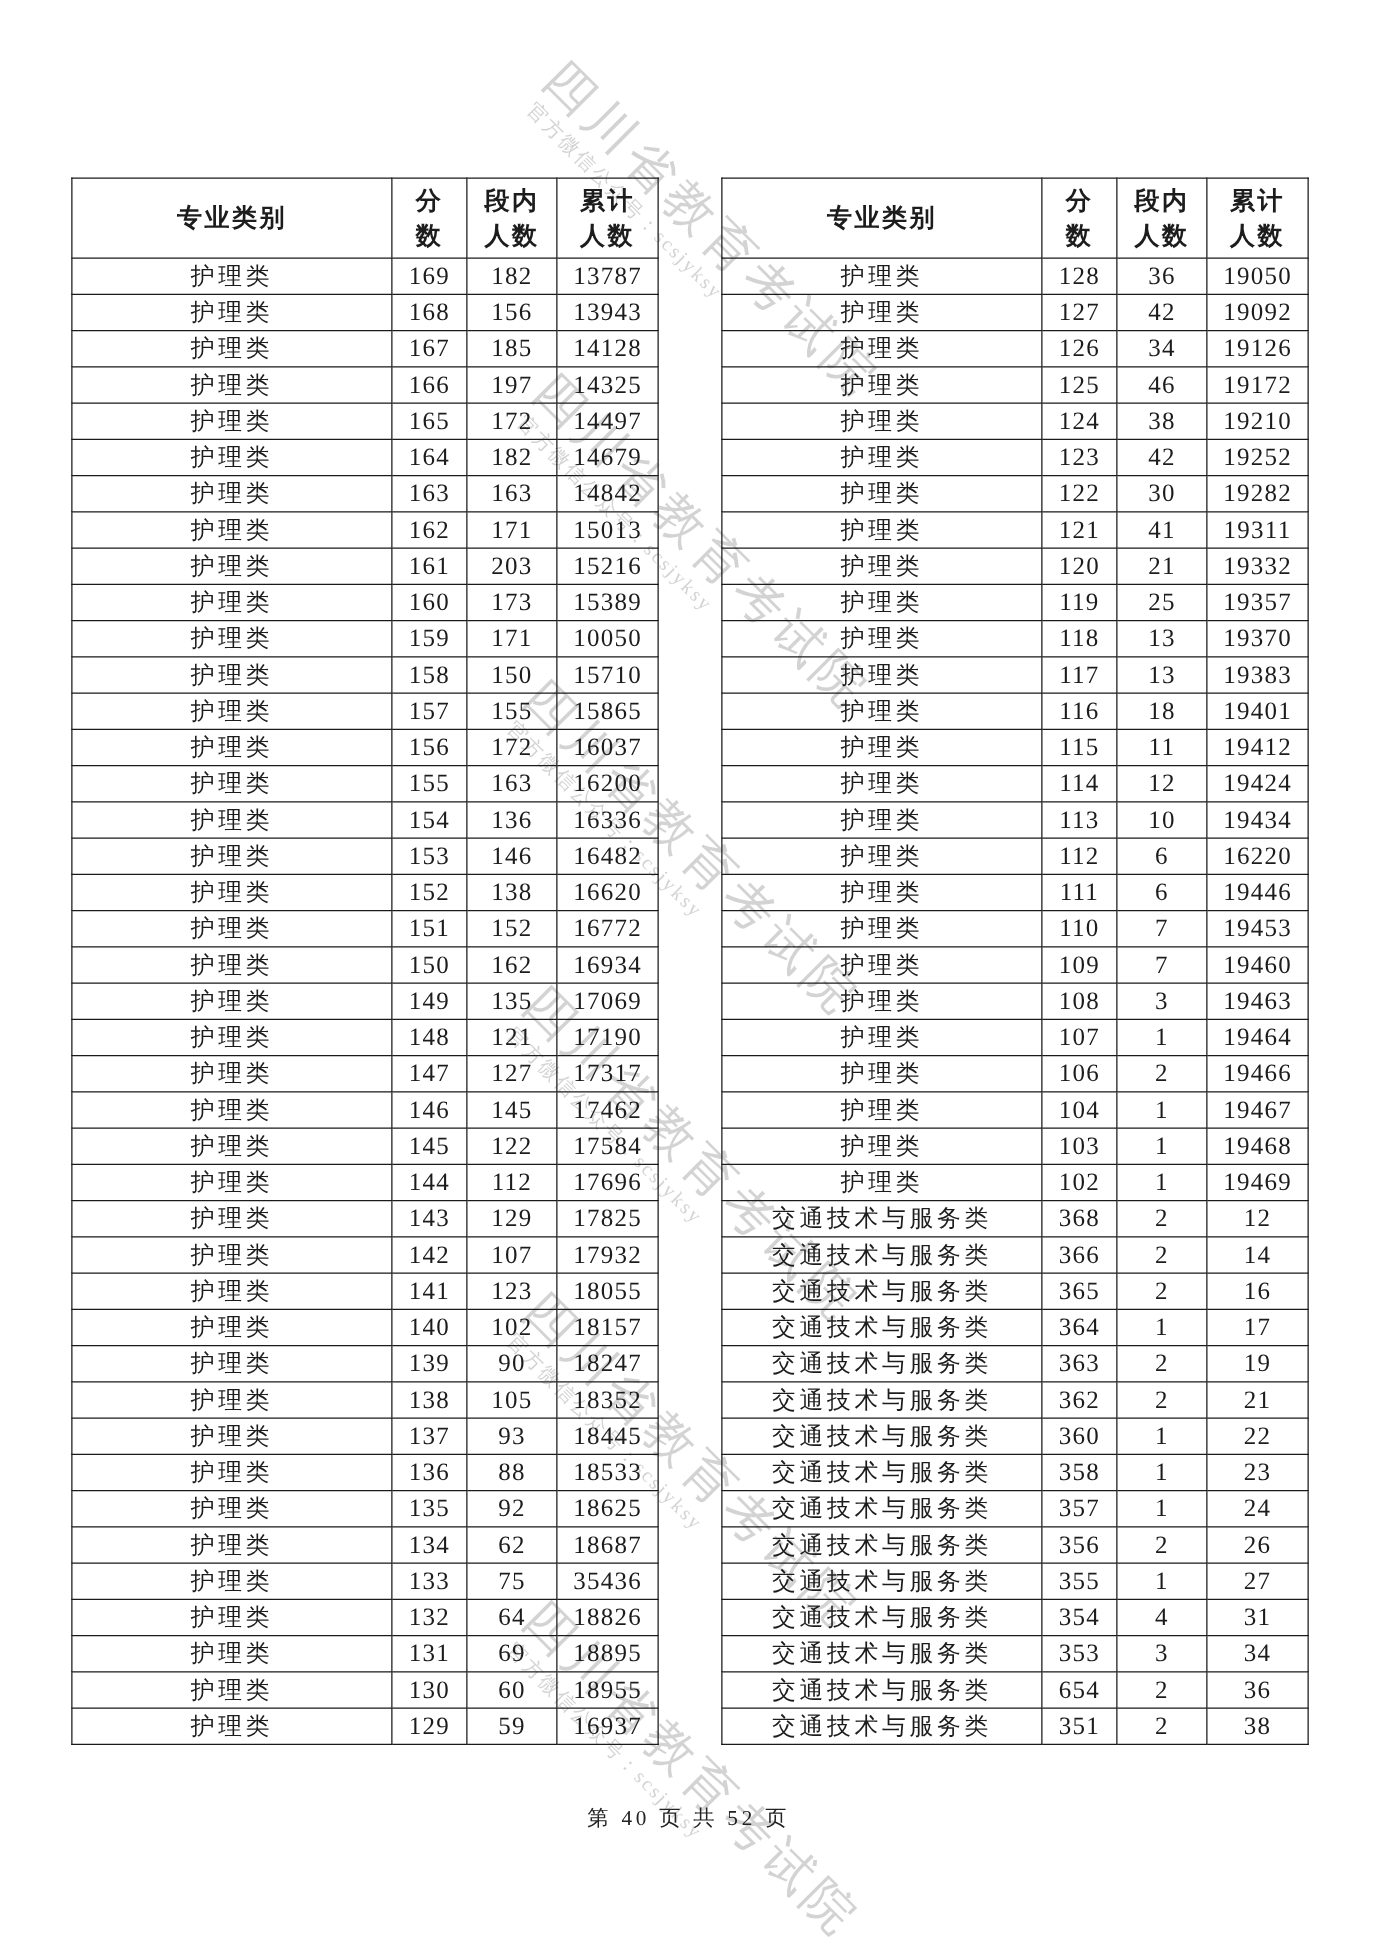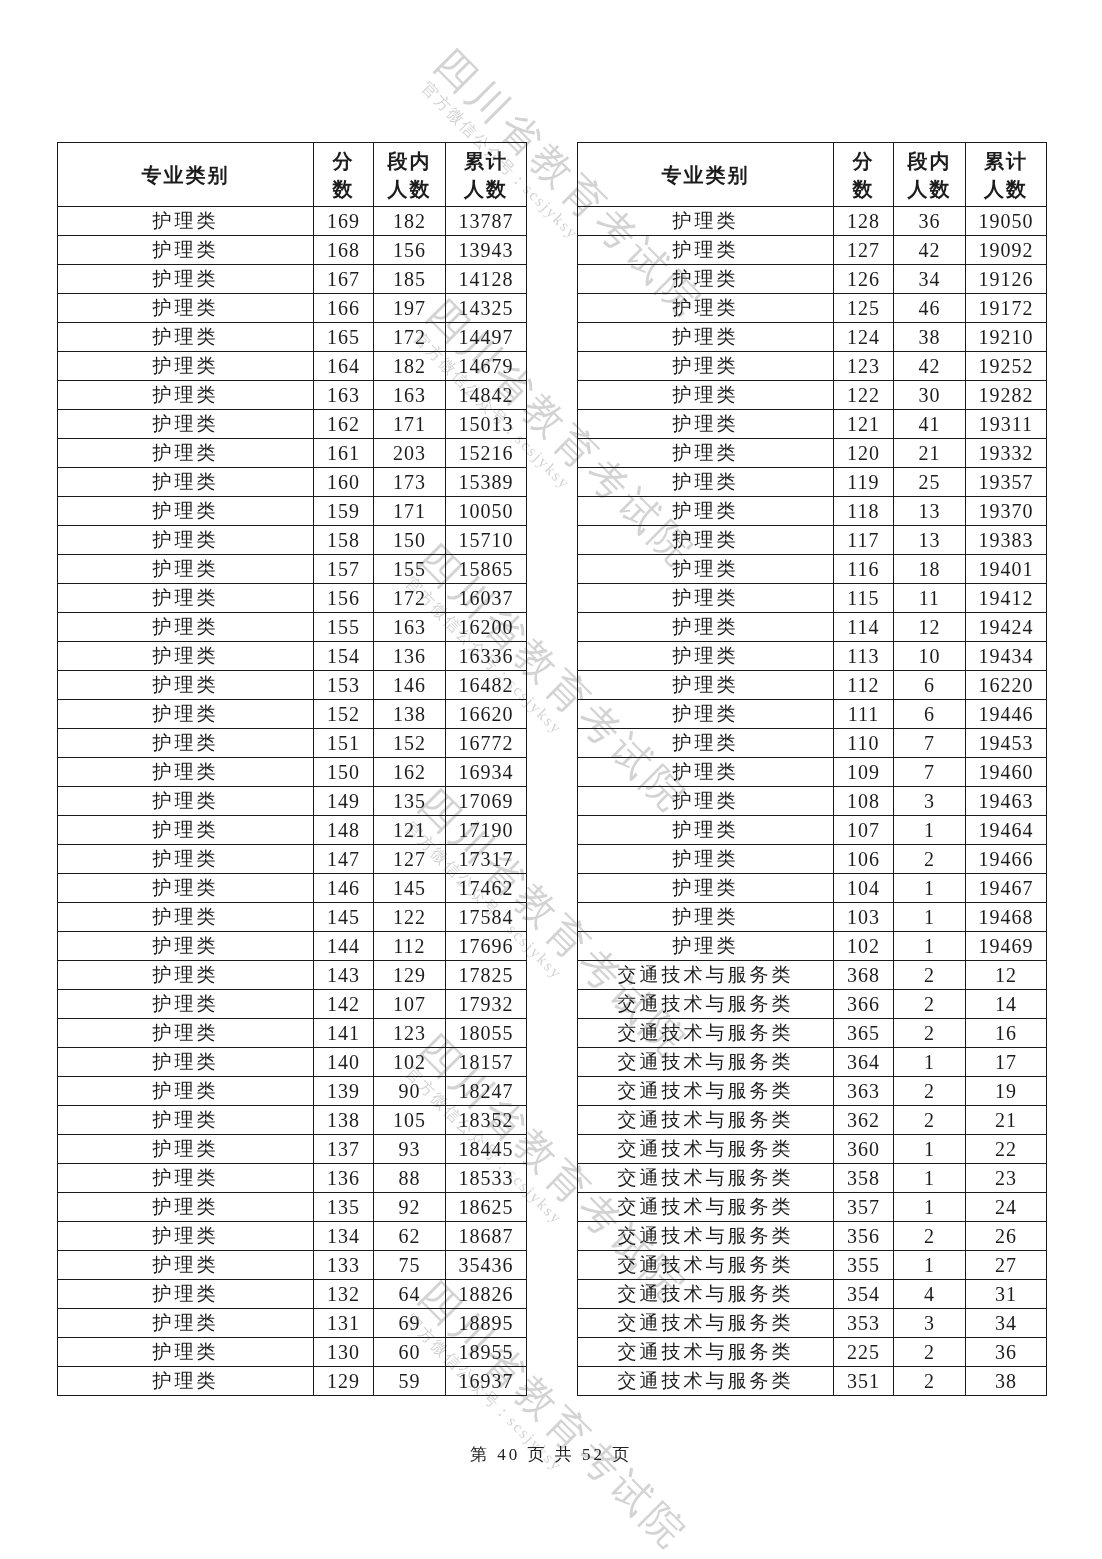"225" td { text: 225 -> 654 }
